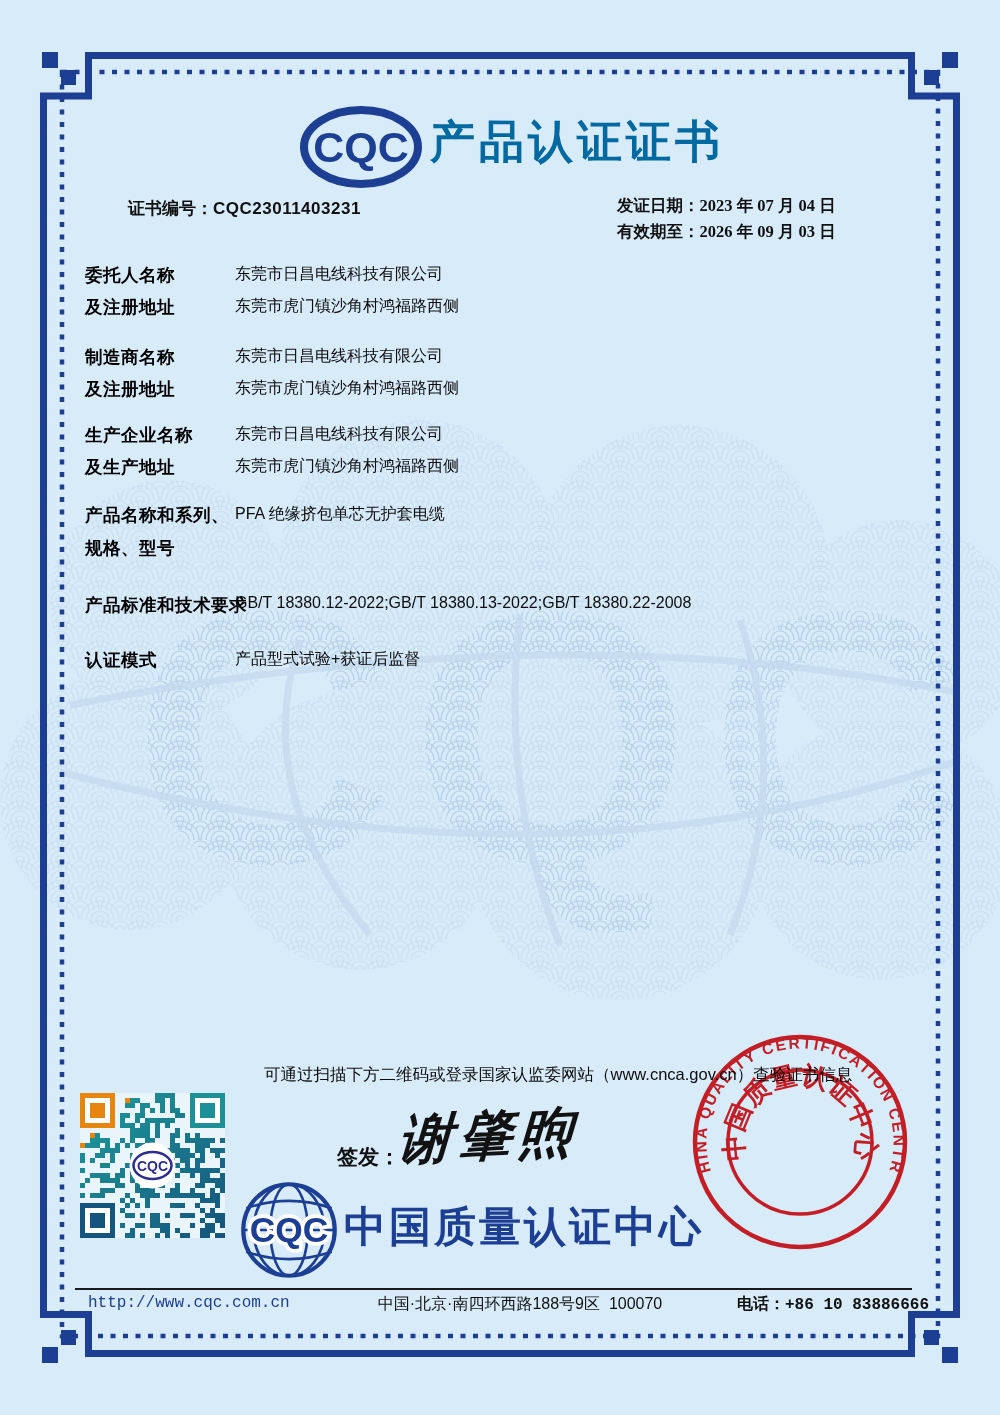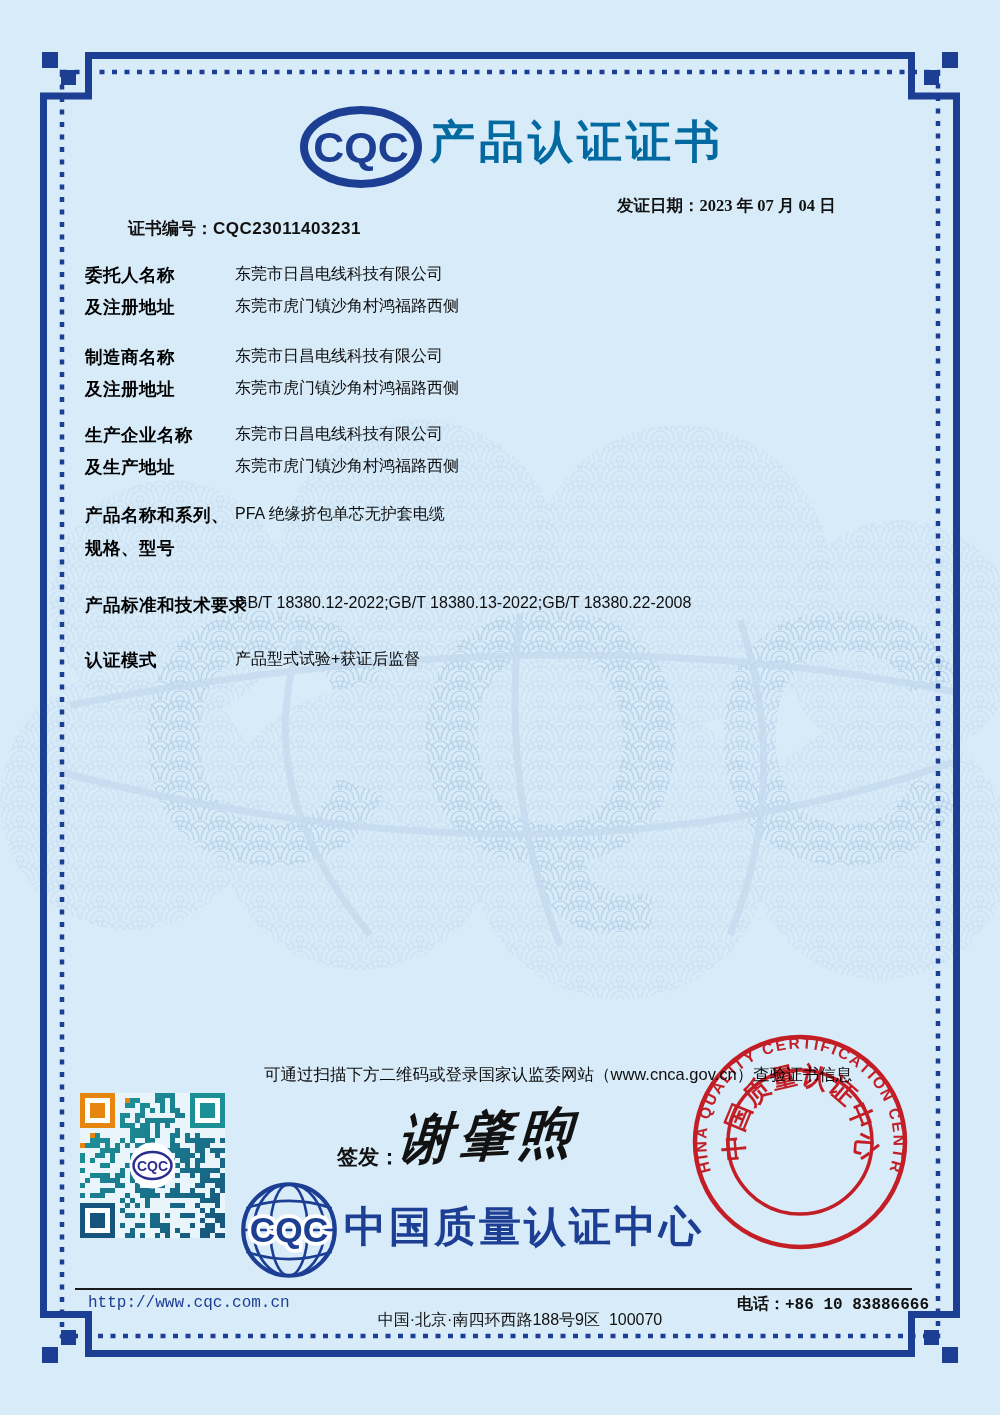"证书编号：CQC23011403231" .certno { margin-top: 20px -> none }
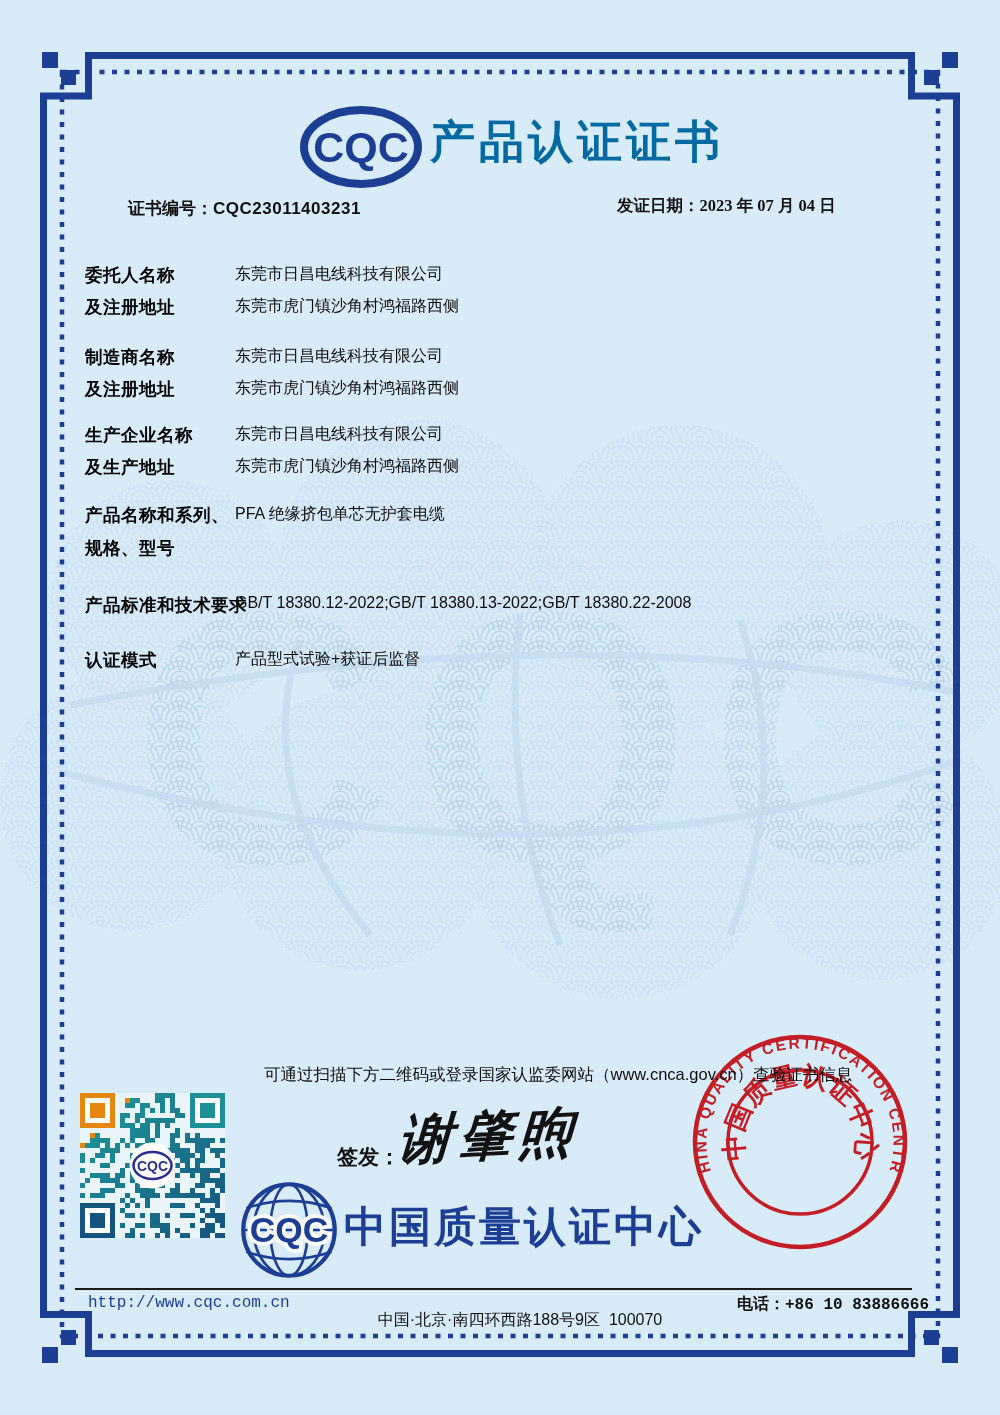"有效期至：2026 年 09 月 03" div { html: none -> <div>有效期至：2026 年 09 月 03 日</div> }
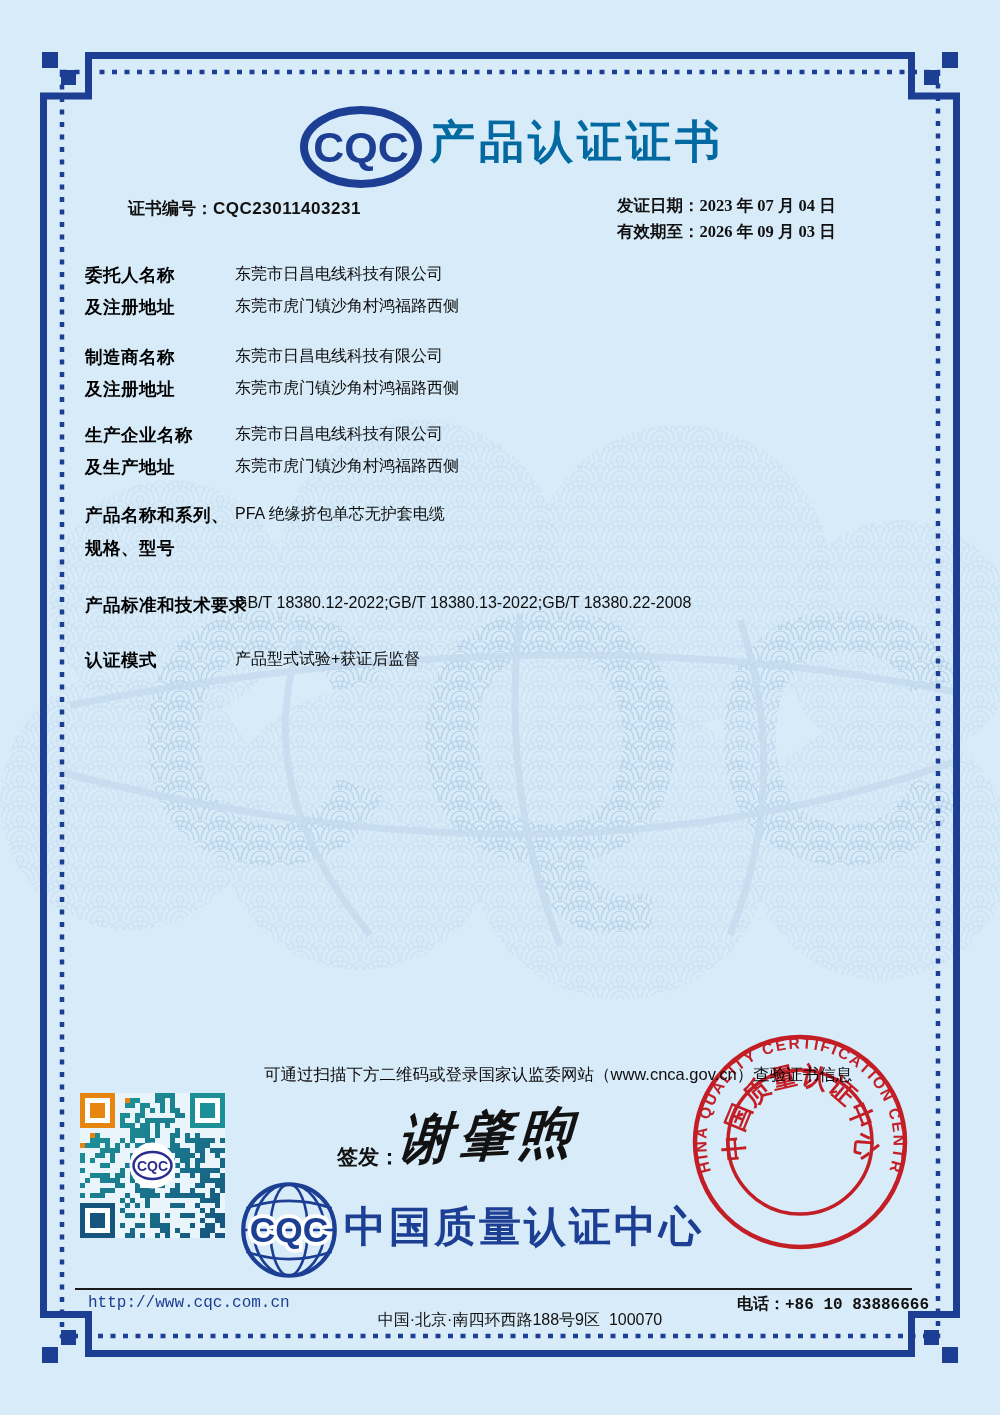"中国·北京·南四环西路188号9区 100070" .footer-addr { margin-top: 16px -> none }
